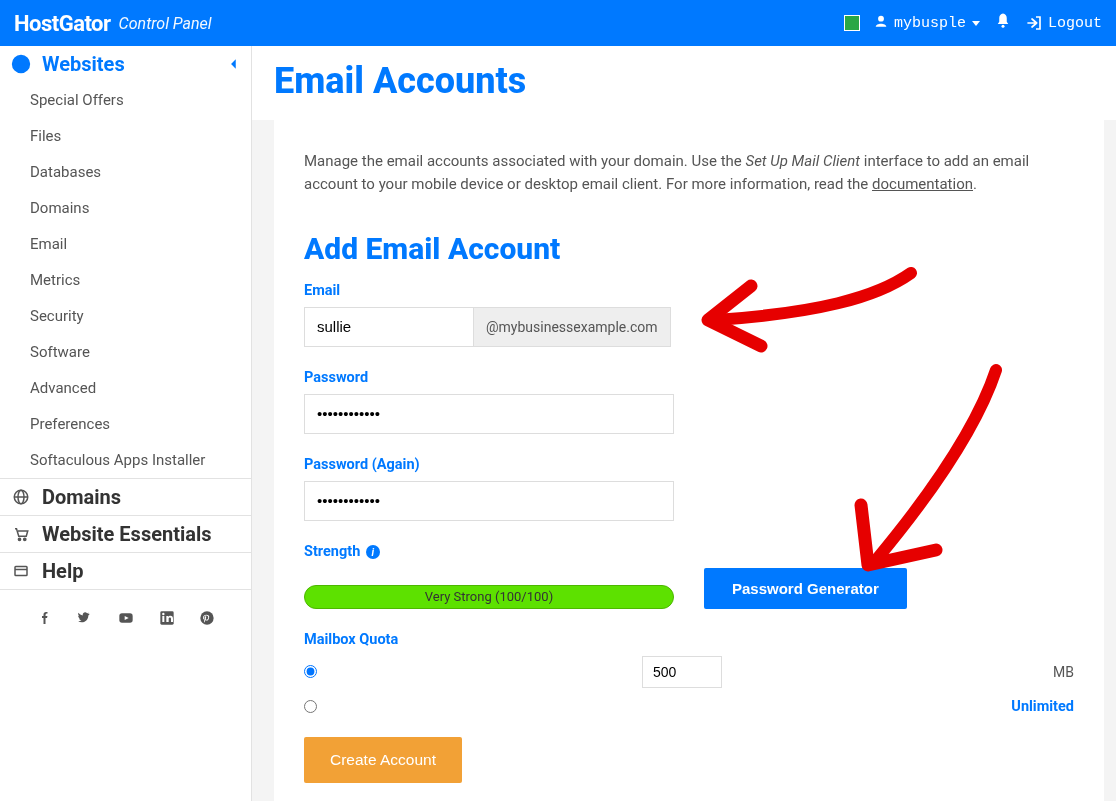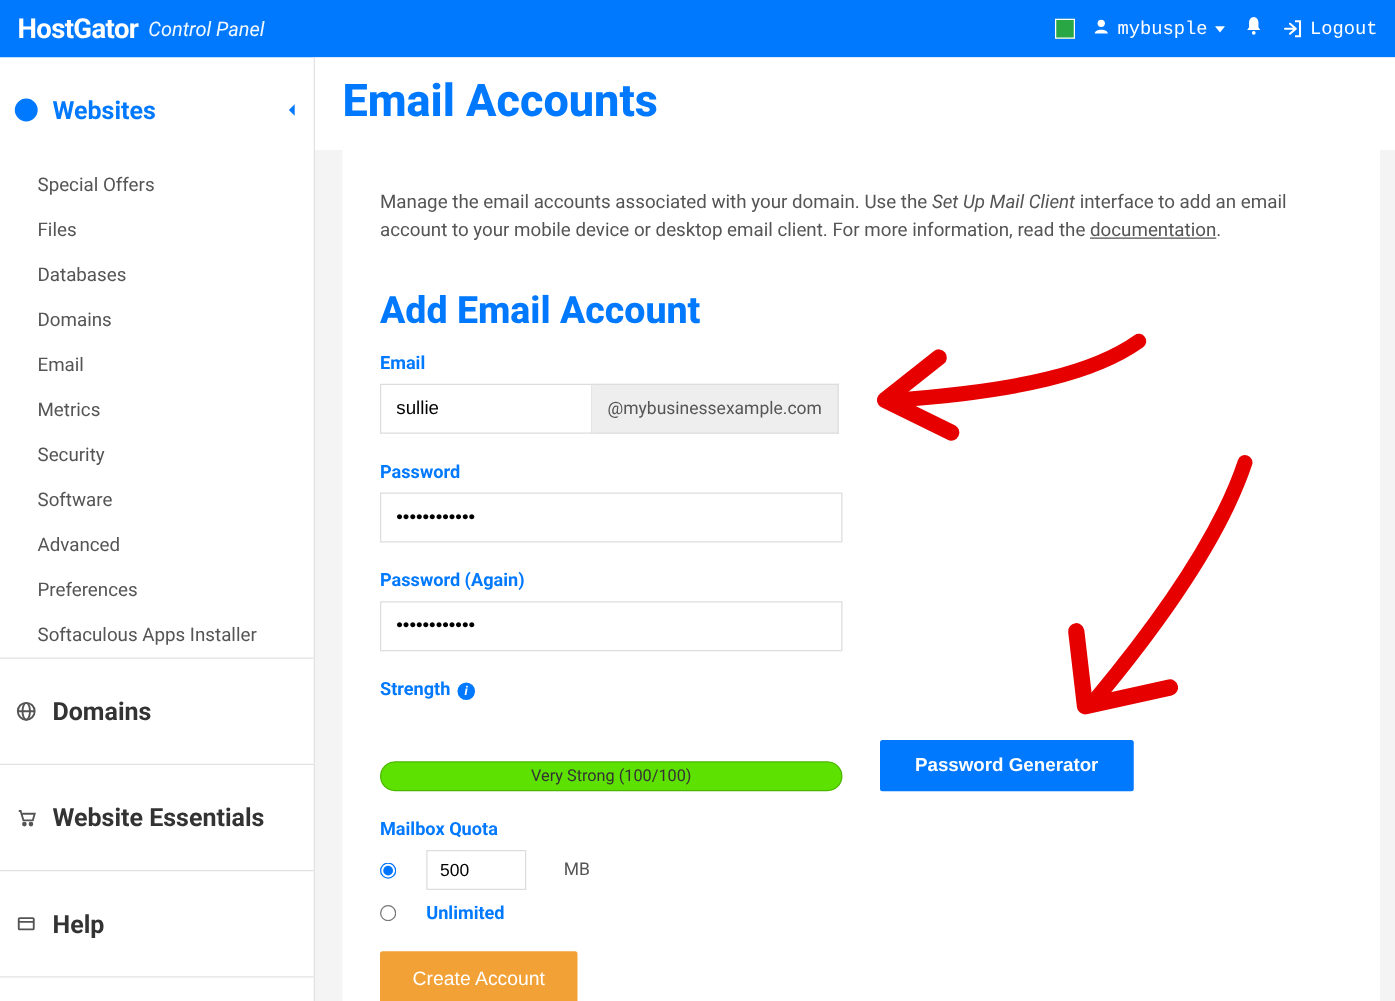"Websites" .category-header { padding: 30px 10px -> 6px 10px }
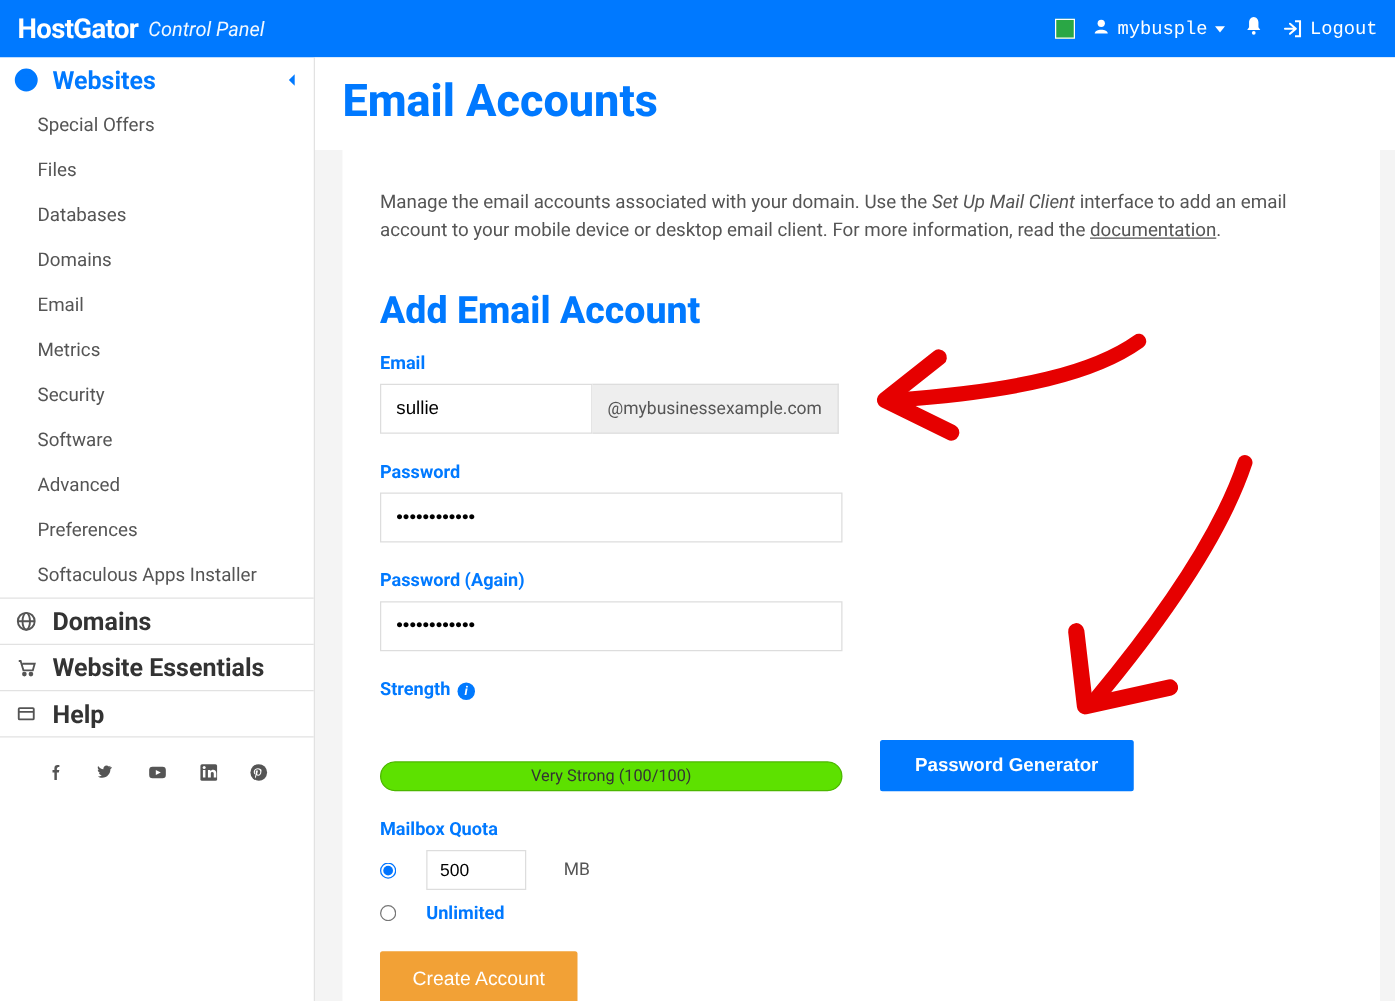"Password Generator" .btn-primary { margin-top: 24px -> none }
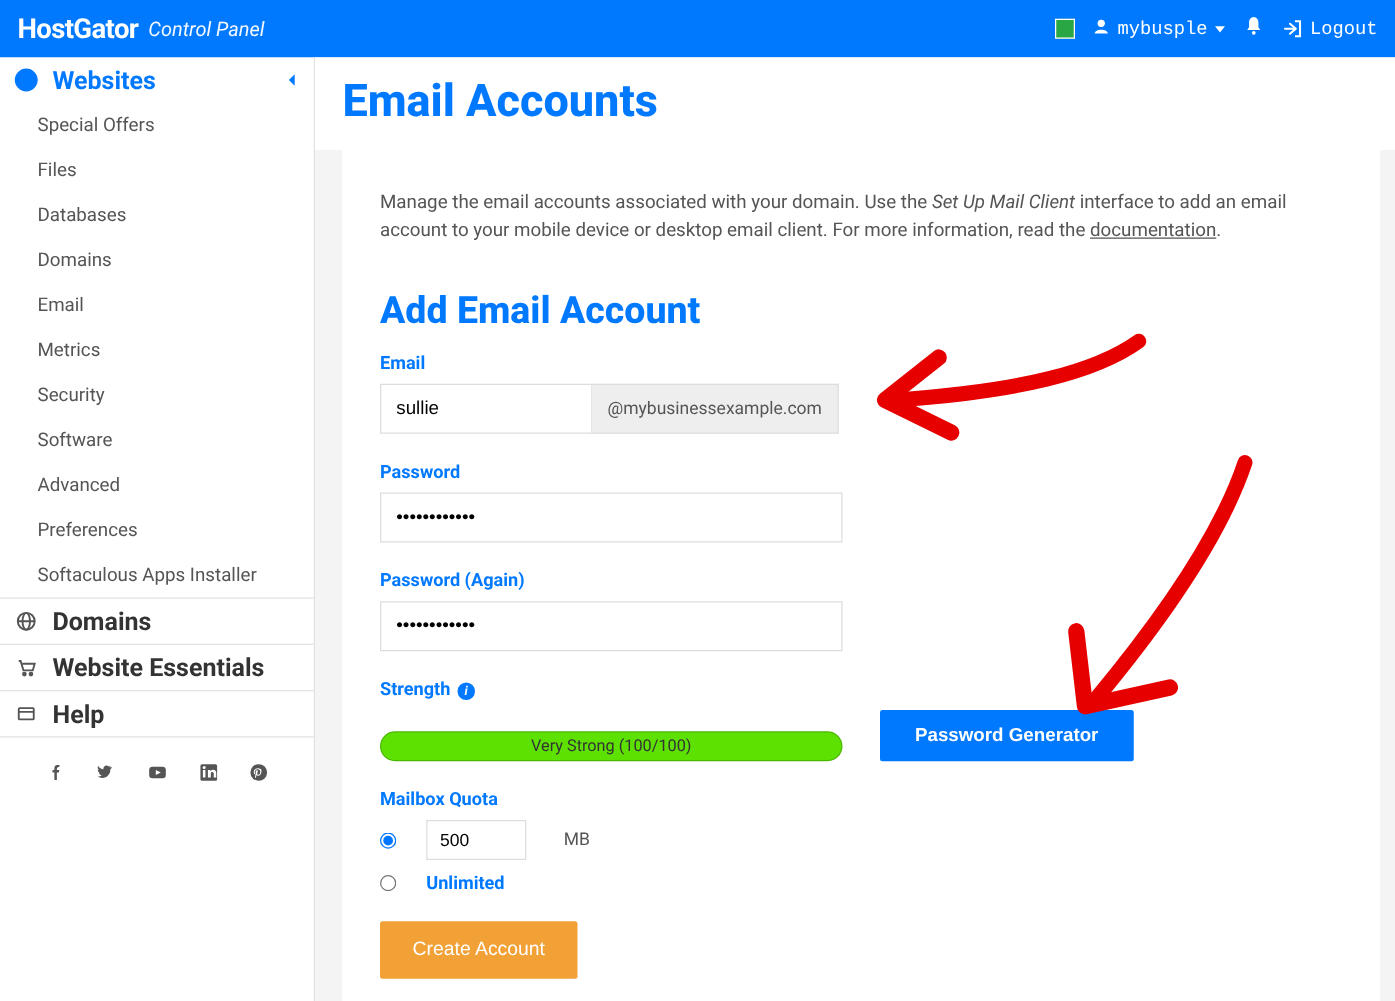"500" .radio-row { justify-content: none -> space-between }
